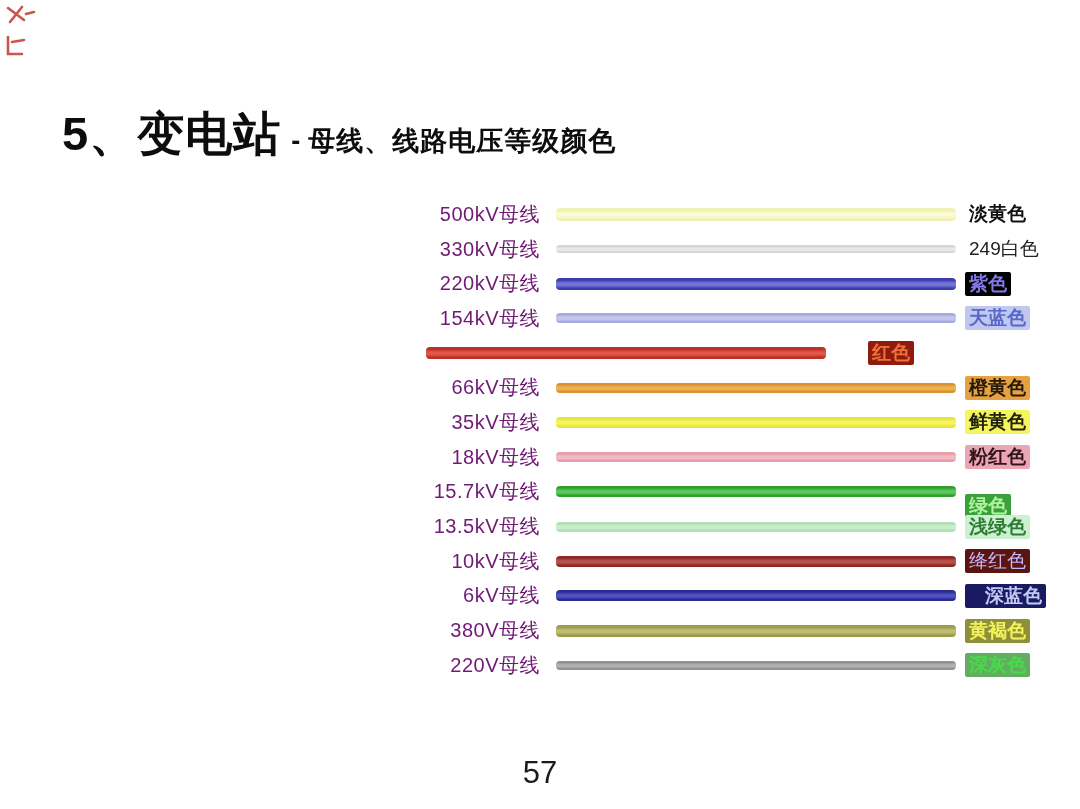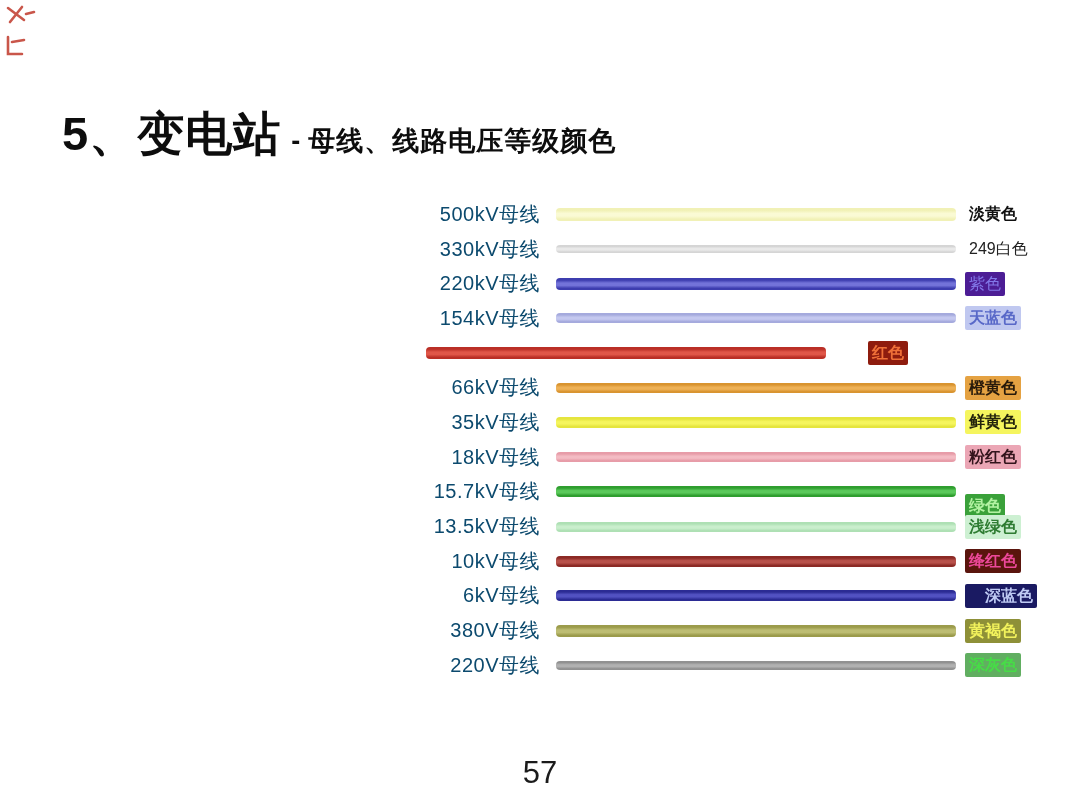"500kV母线" .vlabel { color: #0c4a6e -> #701a75 }
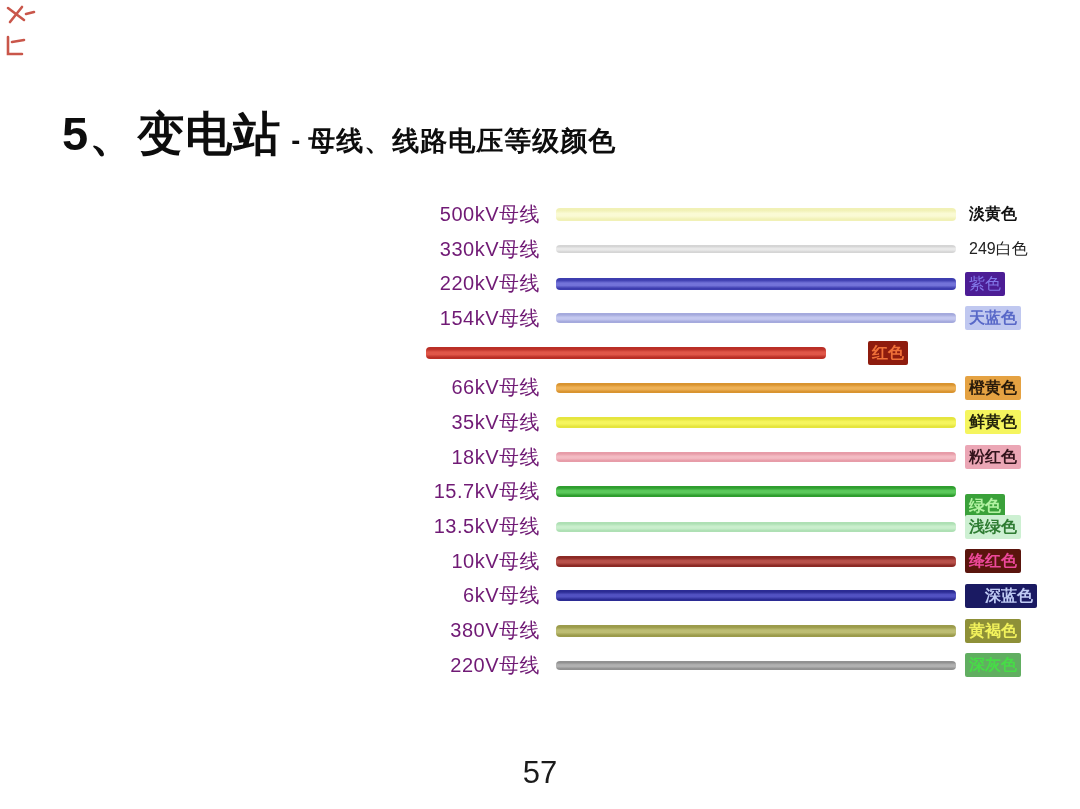"淡黄色" .cname { font-size: 16px -> 19px }
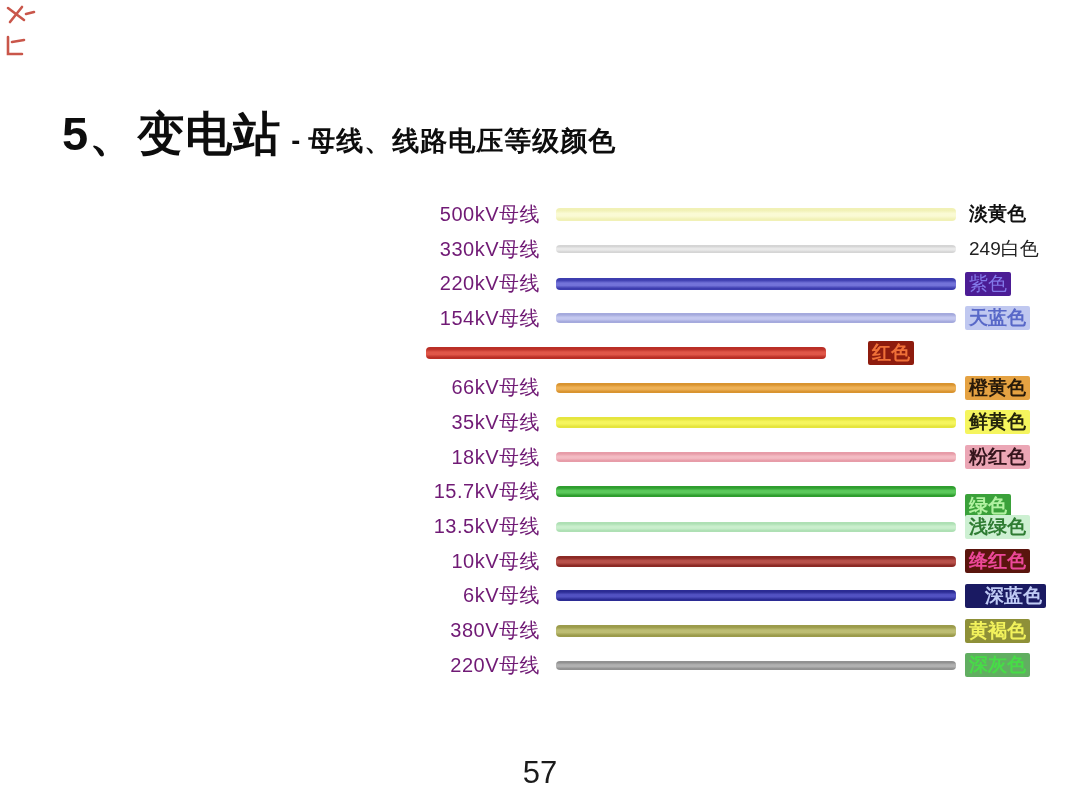"紫色" span.cname { background: #4c1d95 -> #000000; font-weight: 400 -> 700 }
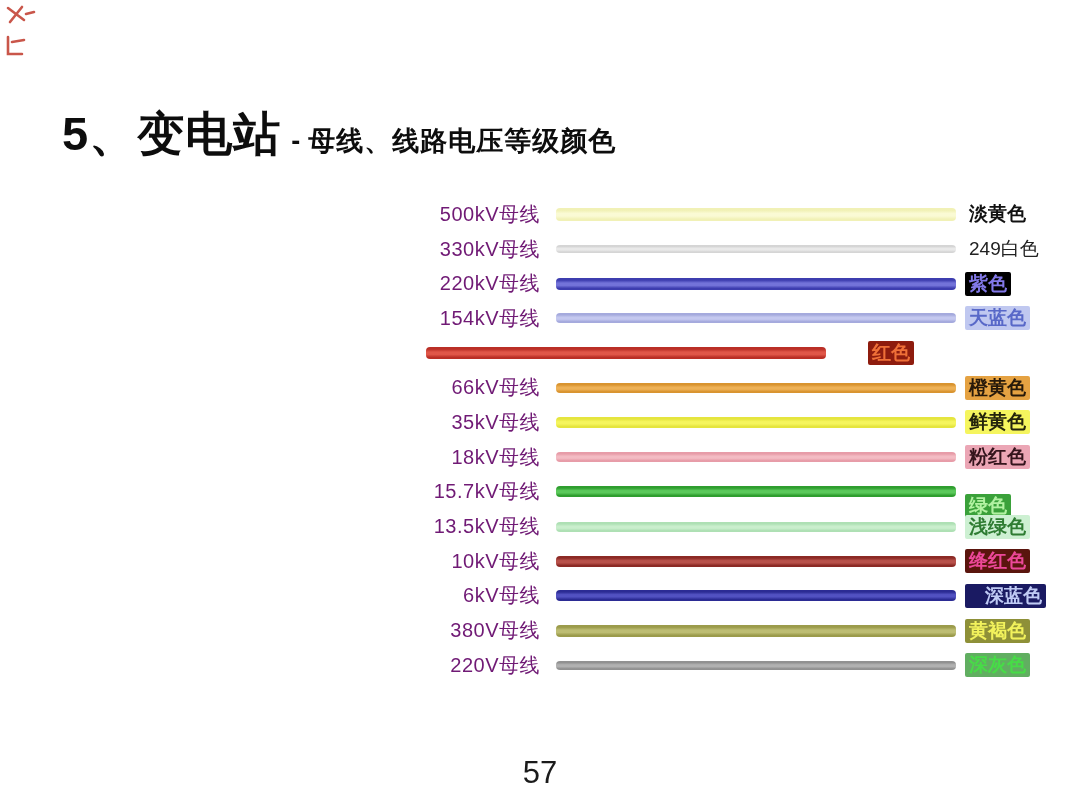"绛红色" span.cname { color: #ec4899 -> #c4b5fd; font-weight: 700 -> 400 }
